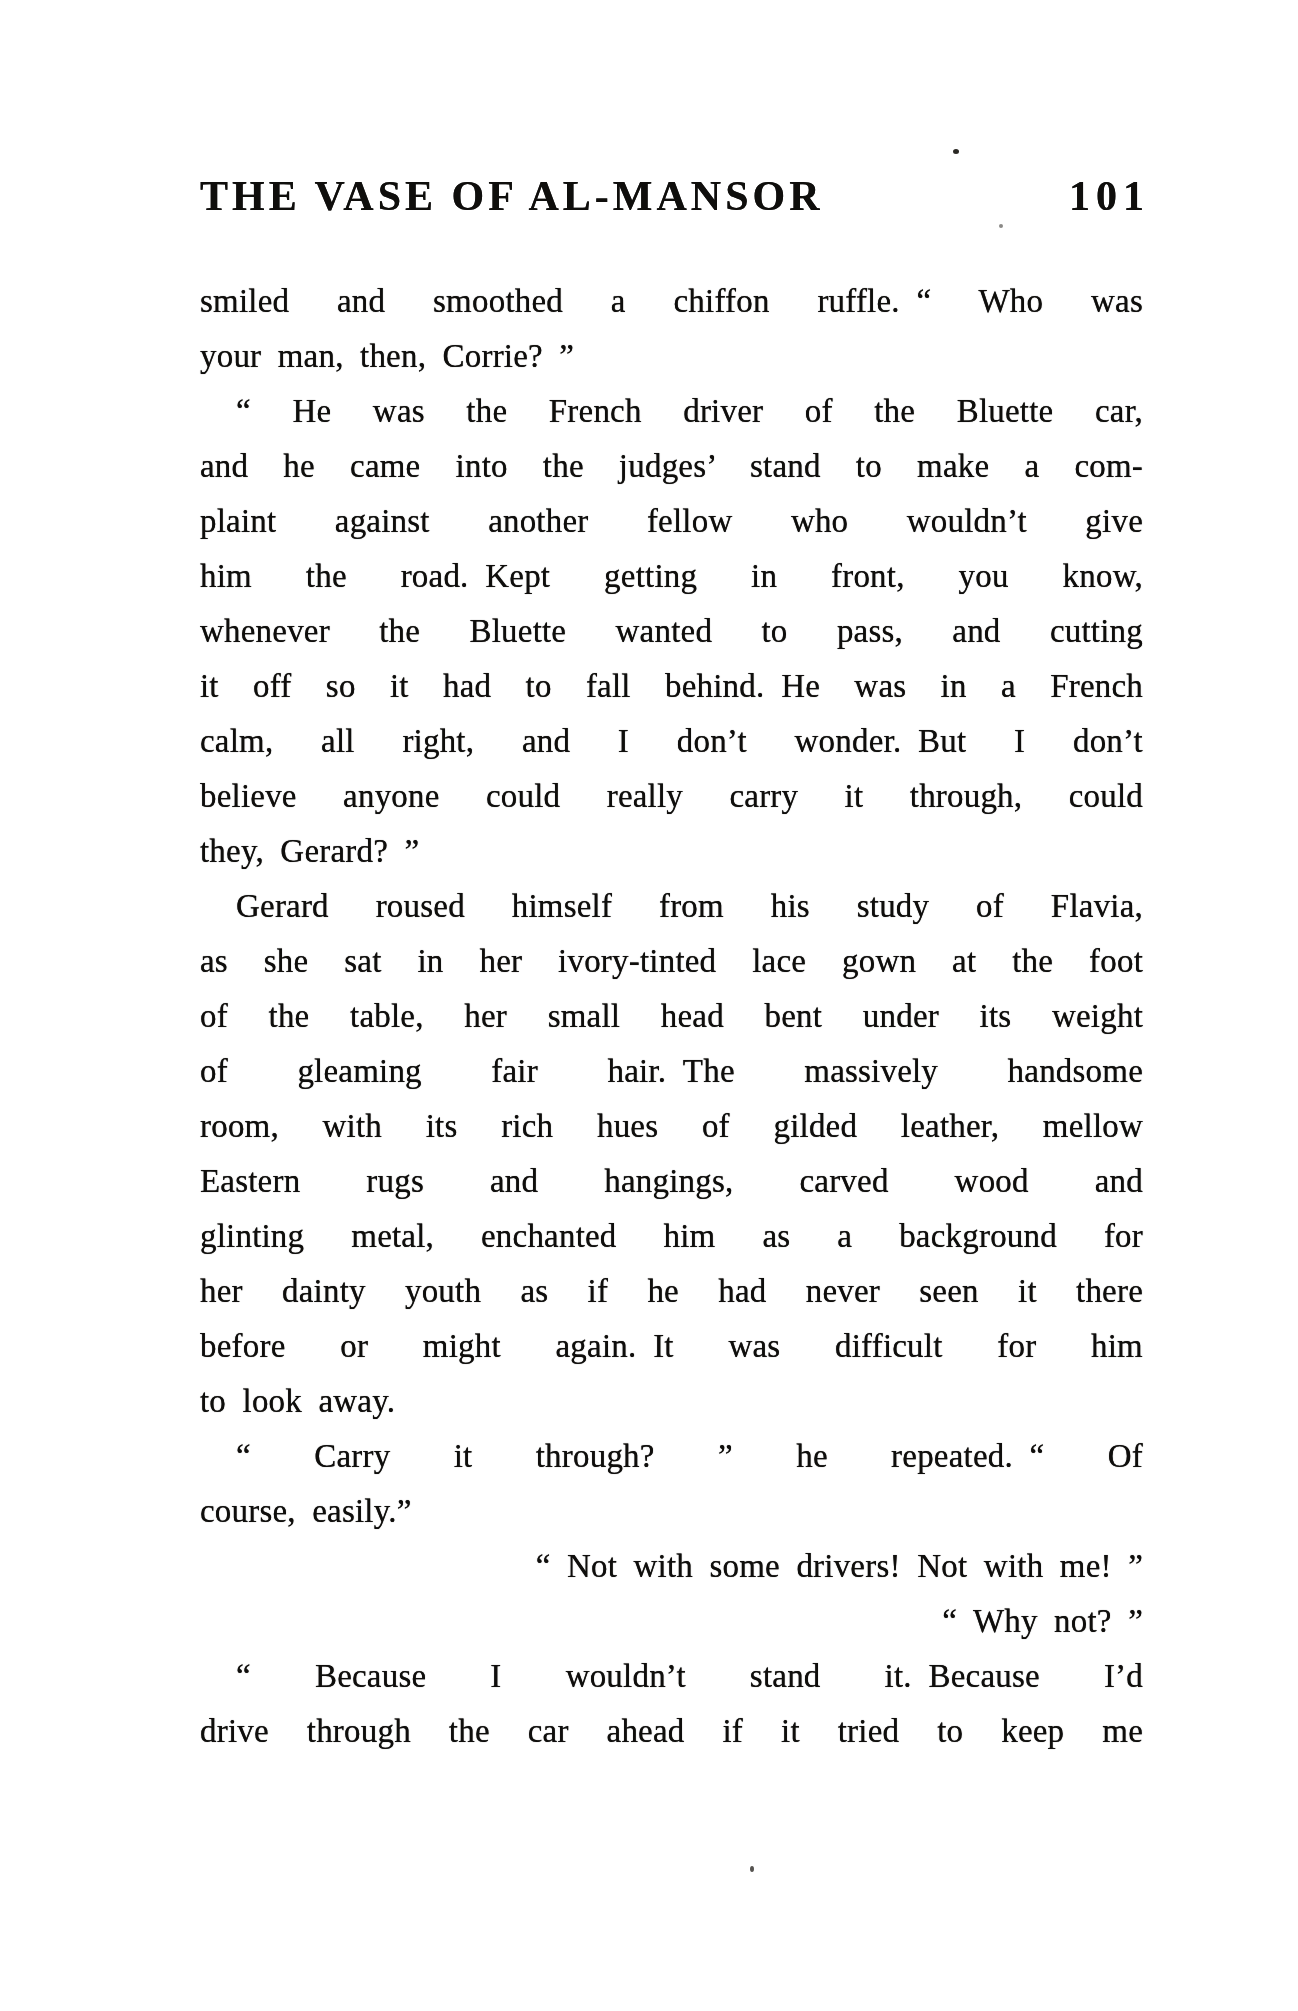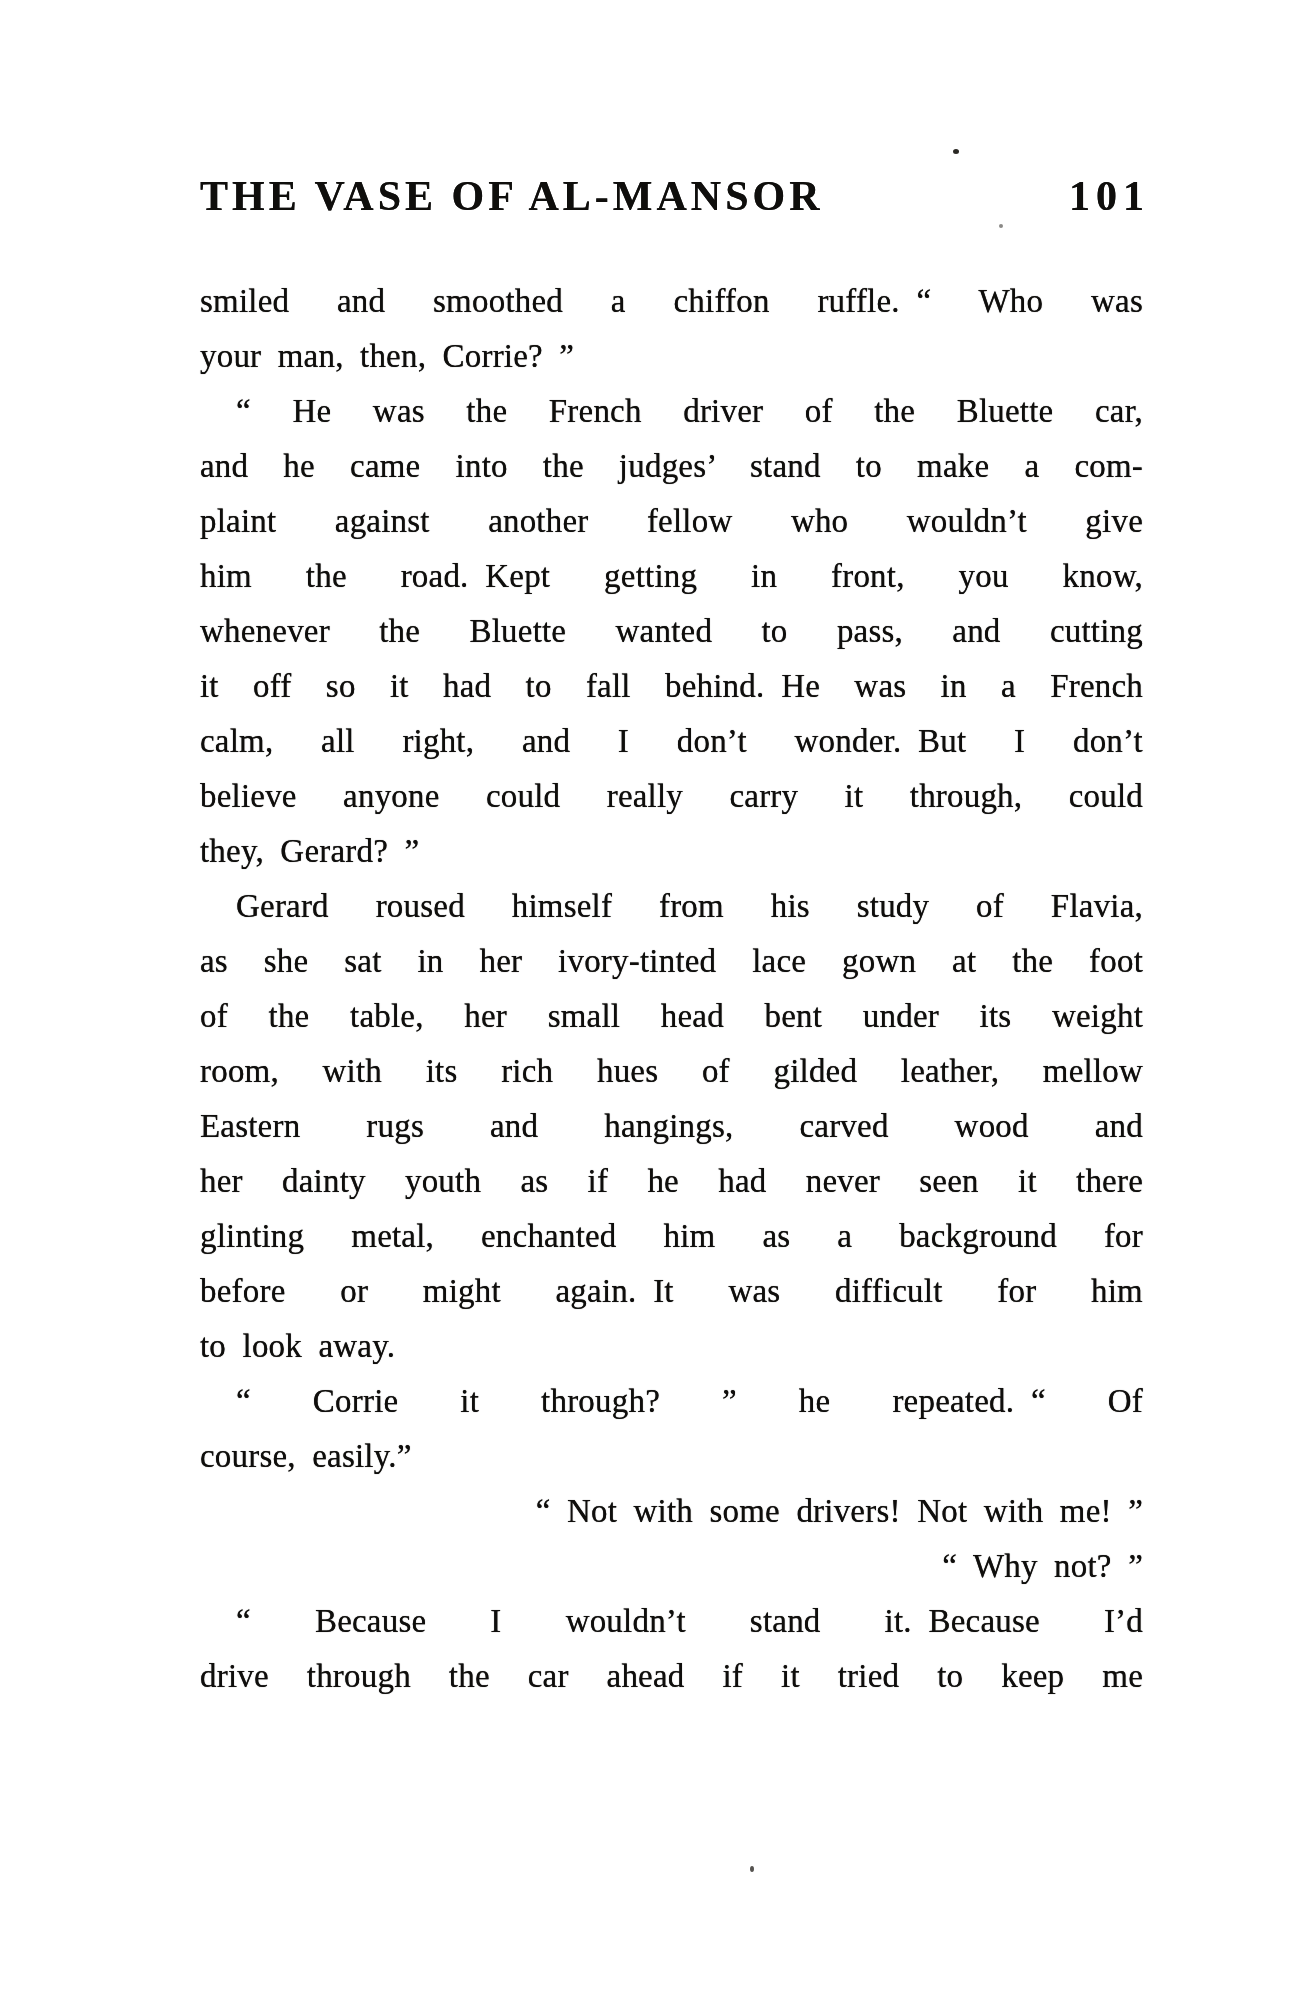"of gleaming fair hair. The" div.line { html: none -> <div>of gleaming fair hair. The massively handsome</div> }
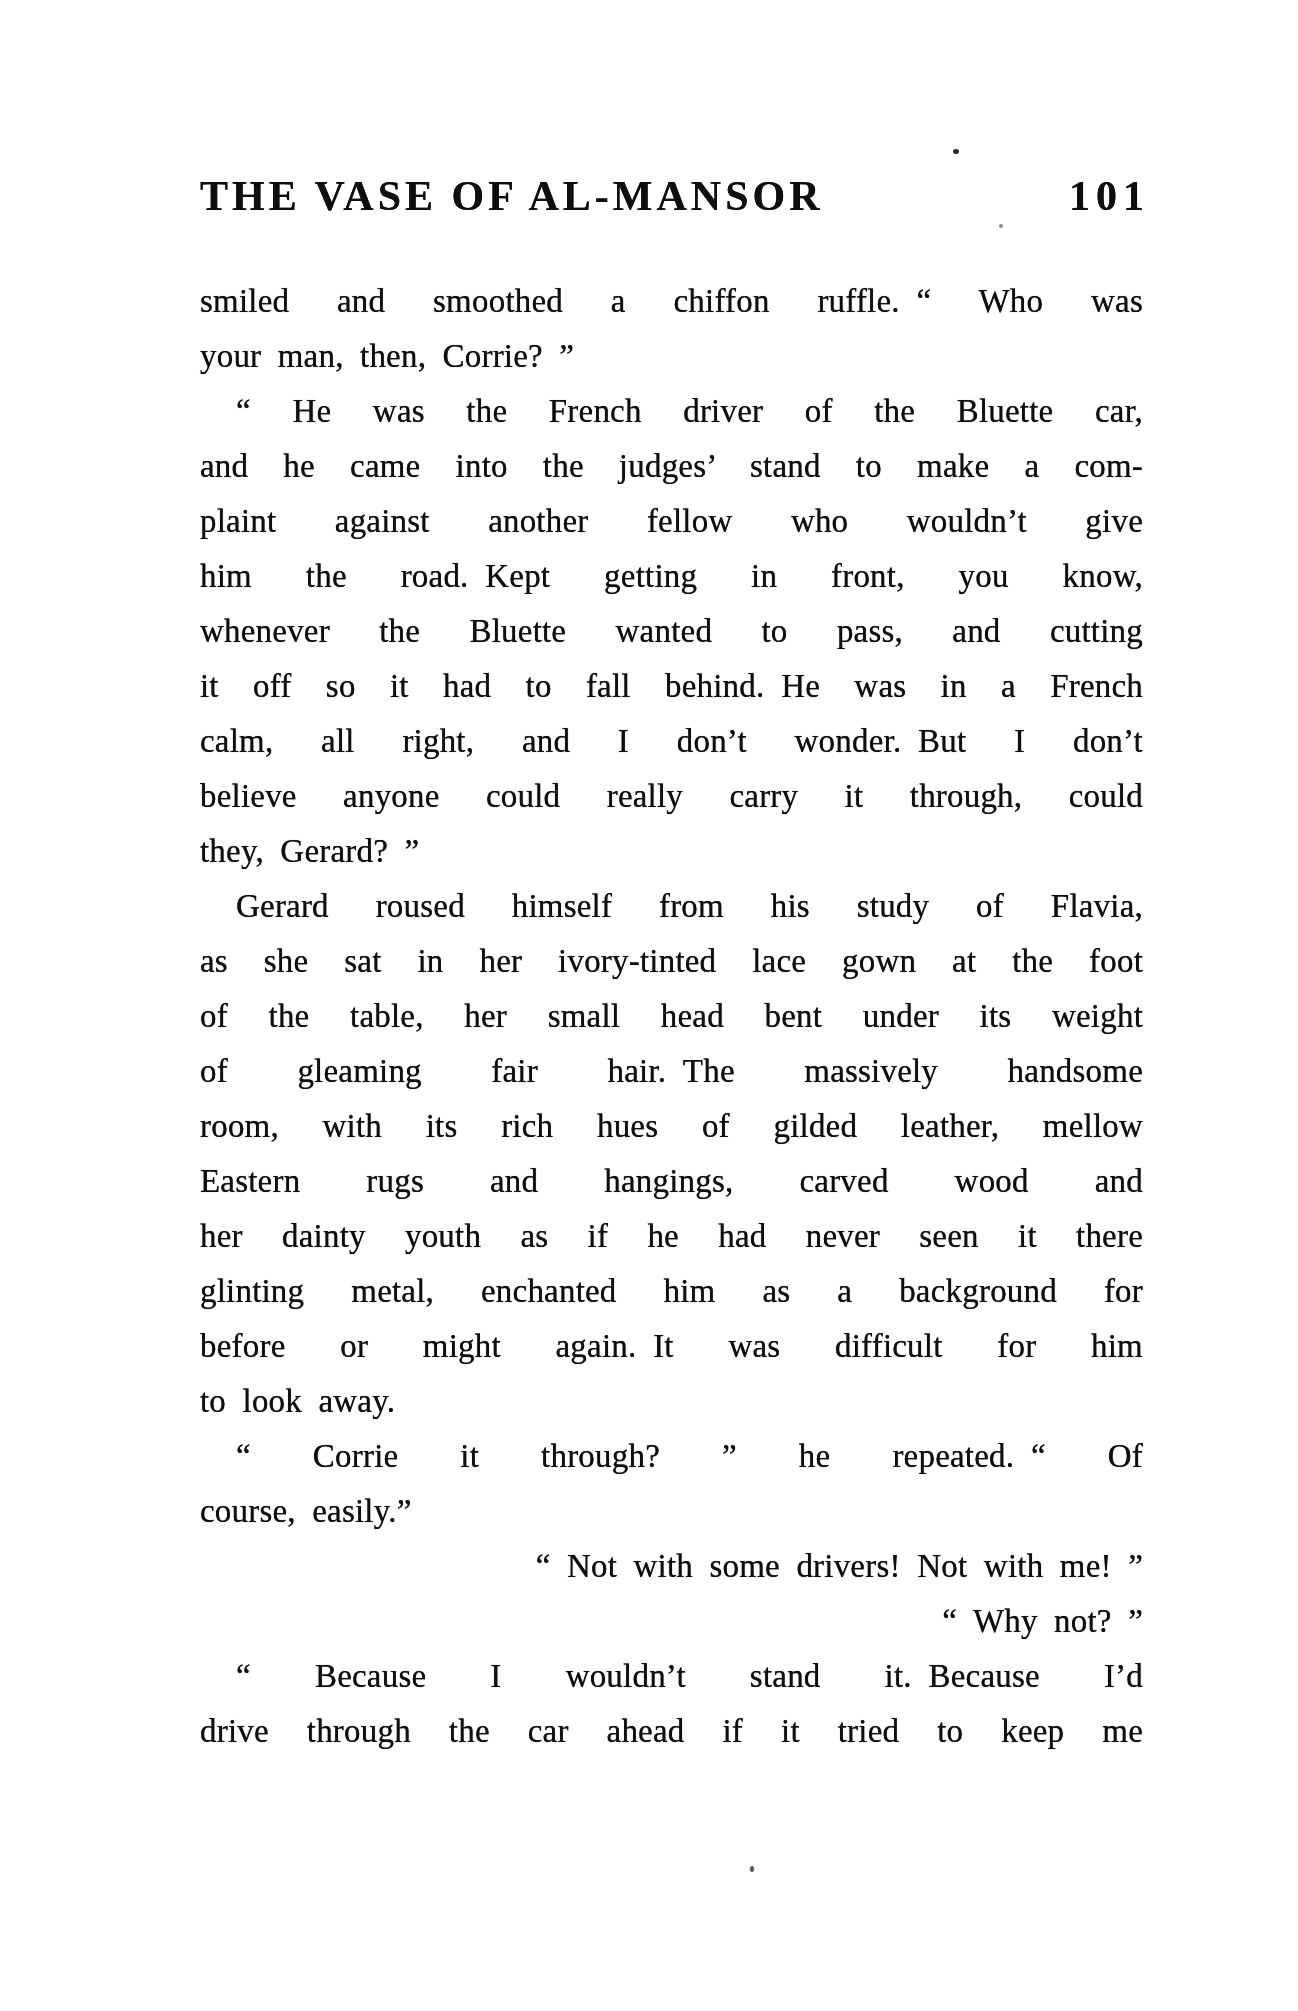"her dainty youth as if" div.line { order: before "glinting metal, enchanted him as" -> after "glinting metal, enchanted him as" }
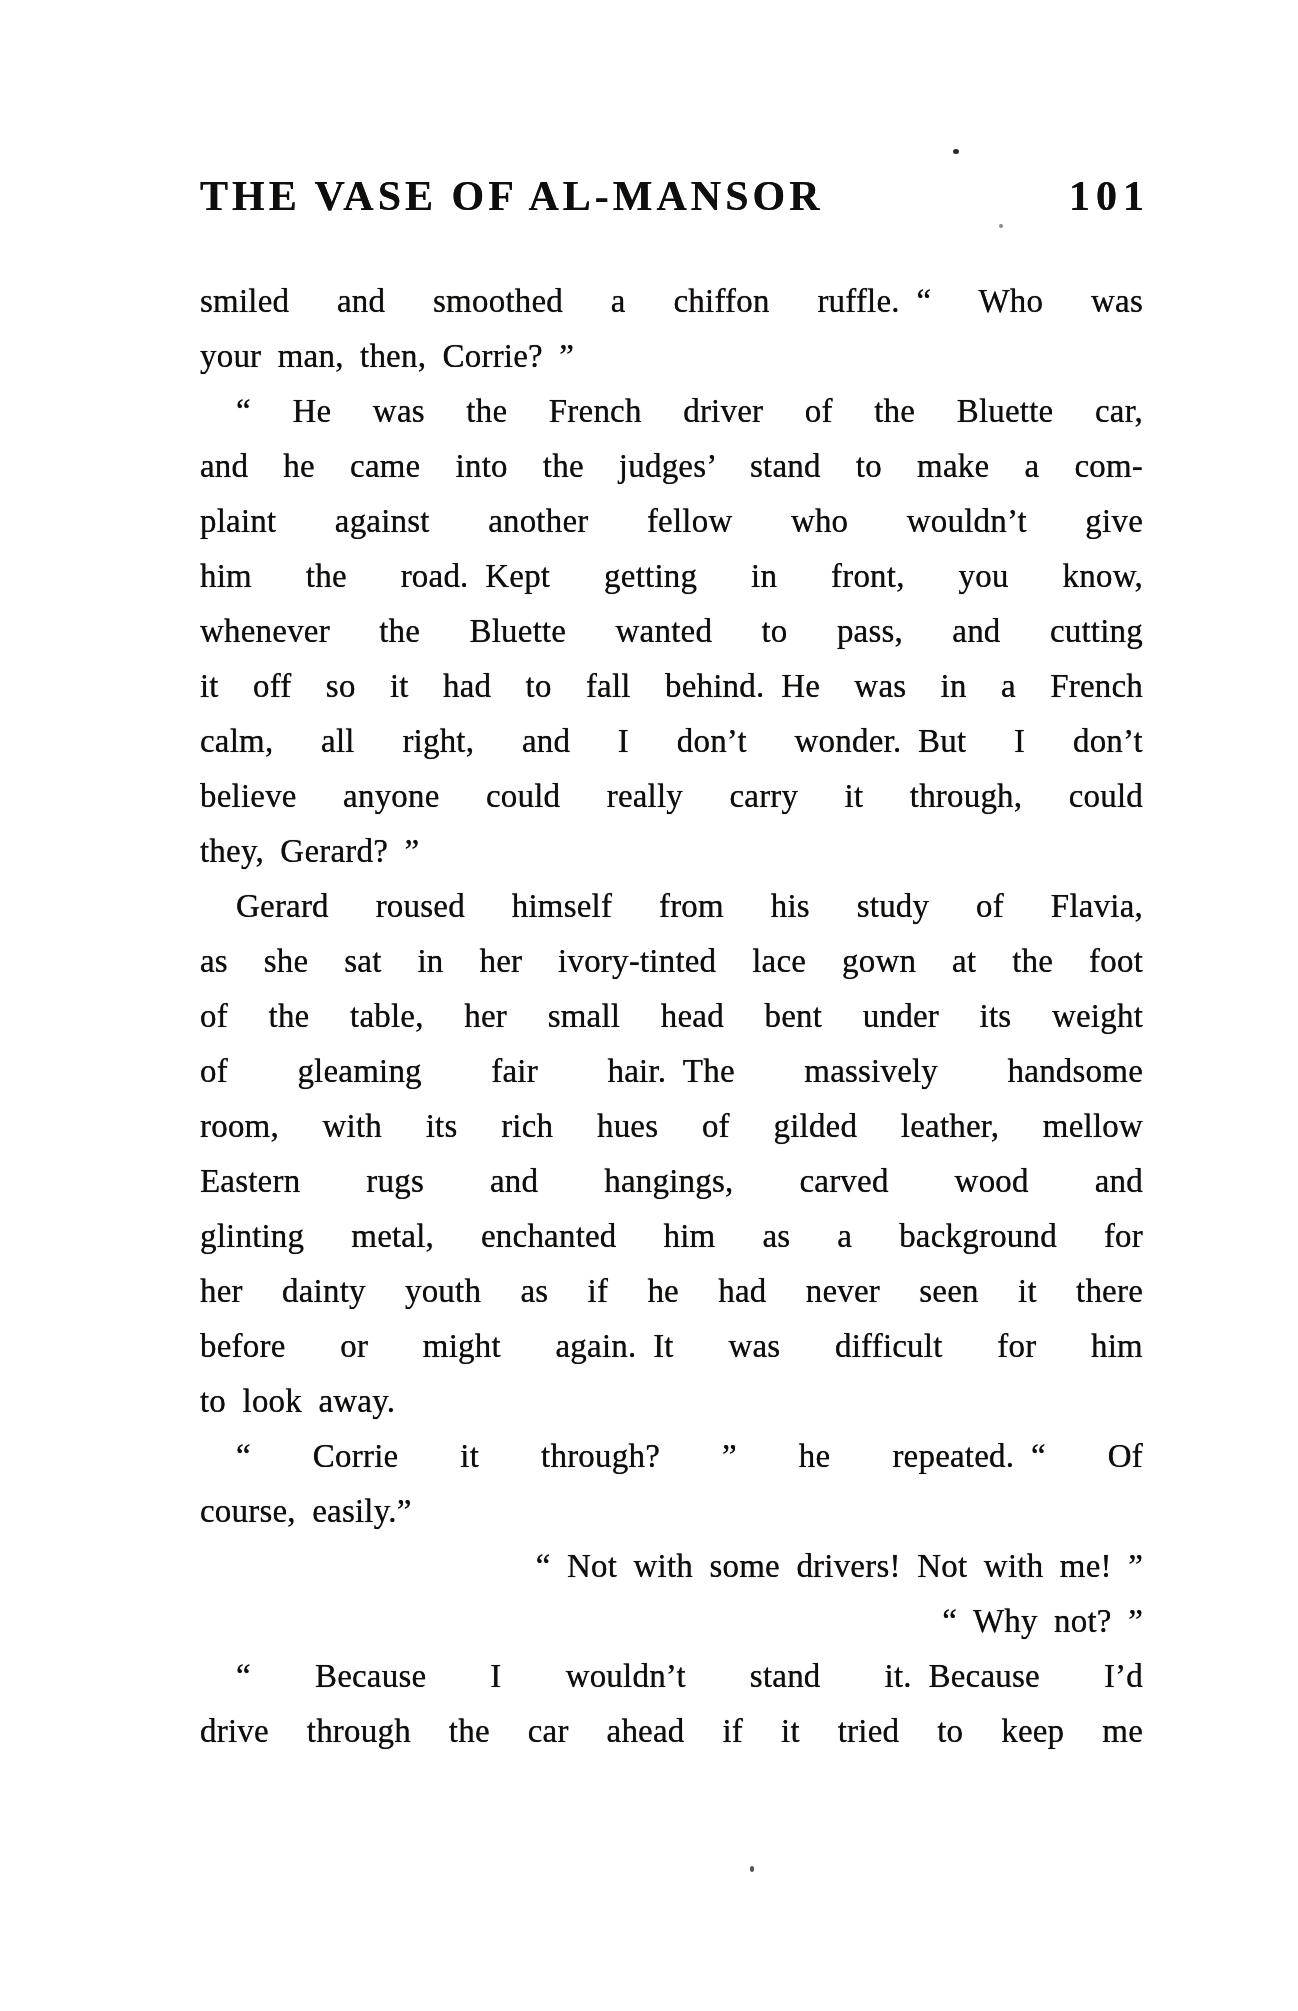"“ Corrie it through? ”" div.line { text: Corrie -> Carry }
